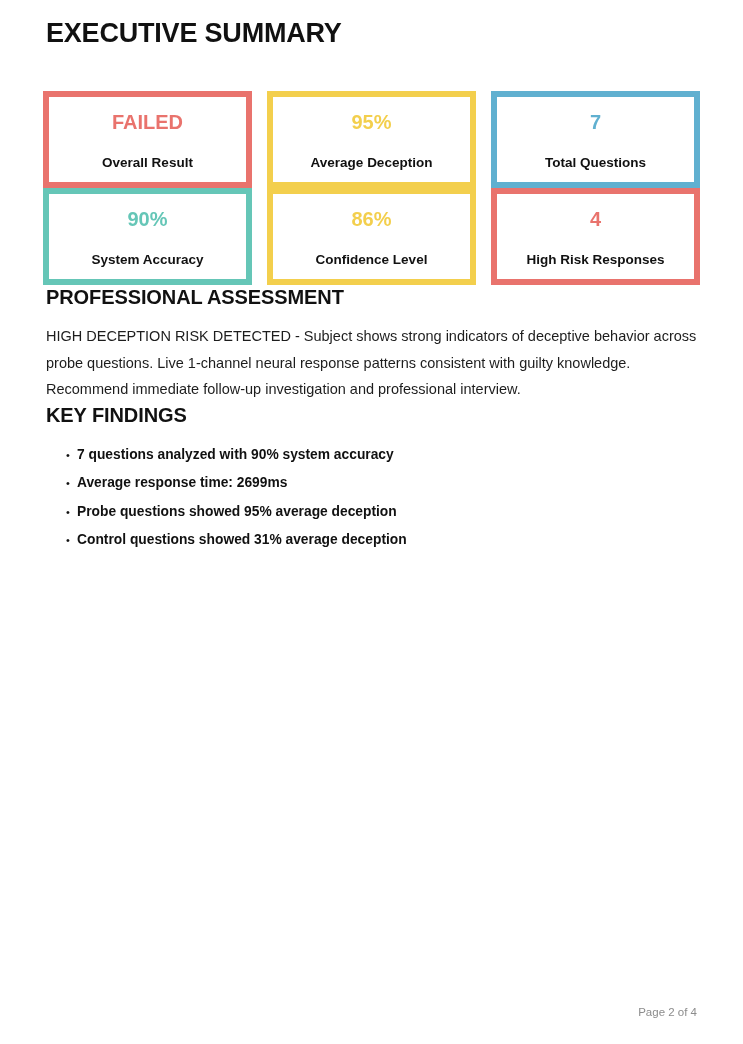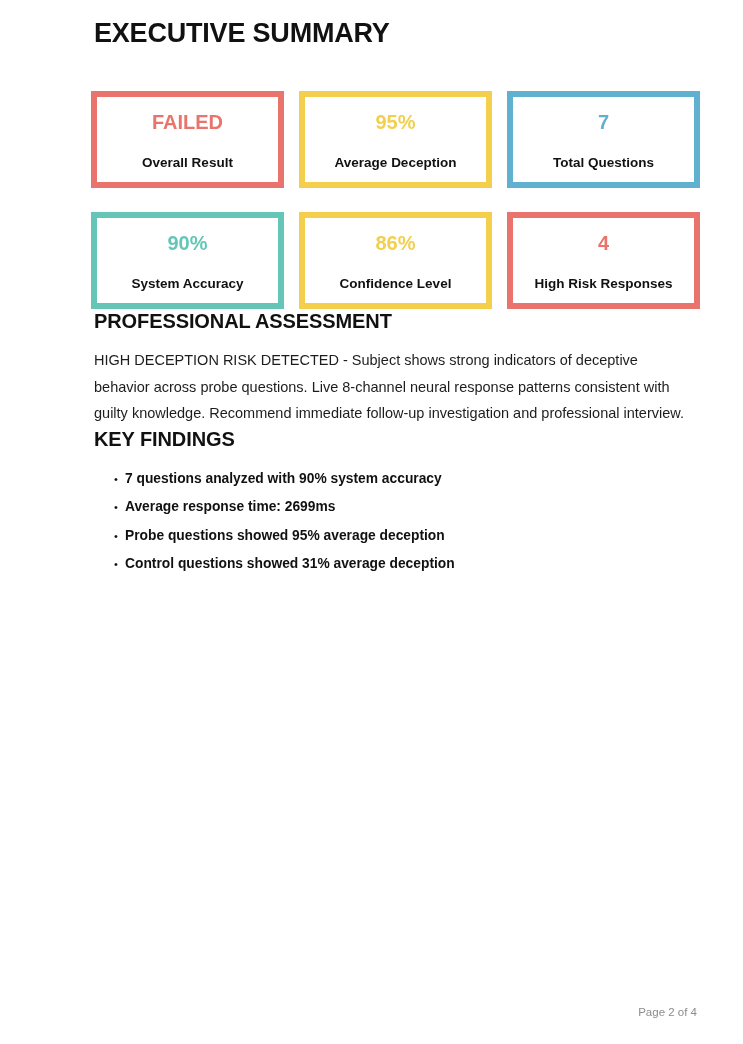"EXECUTIVE SUMMARY" .page { padding-left: 48px -> none }
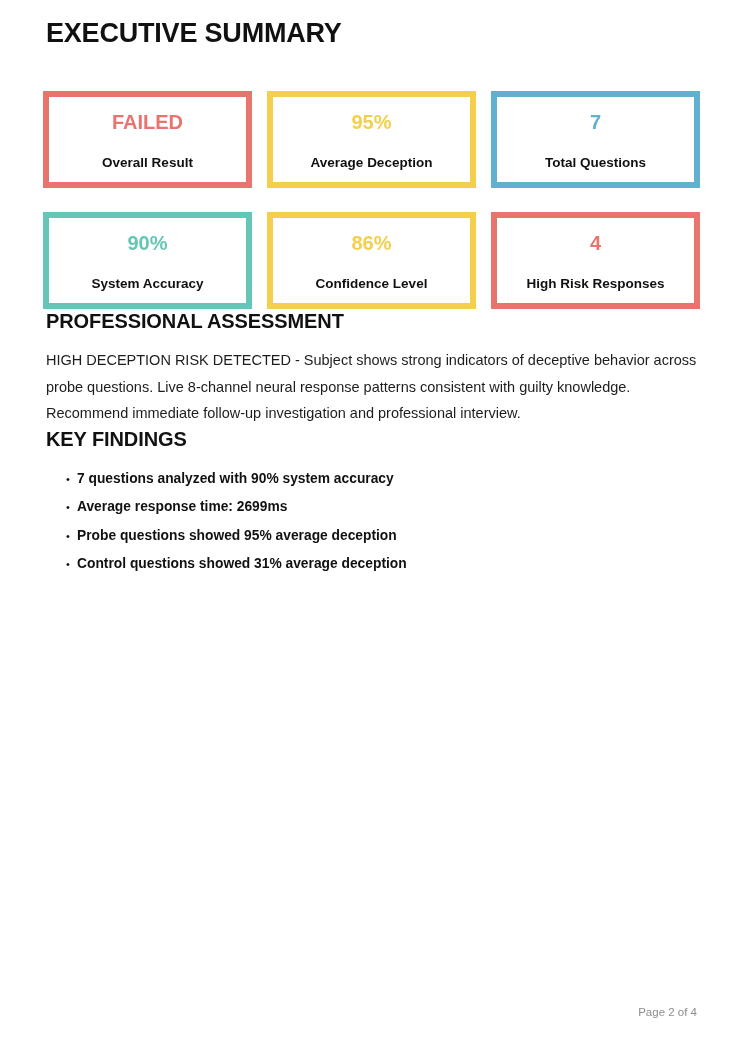"FAILED" .card-grid { gap: 24px 15px -> 0 15px }
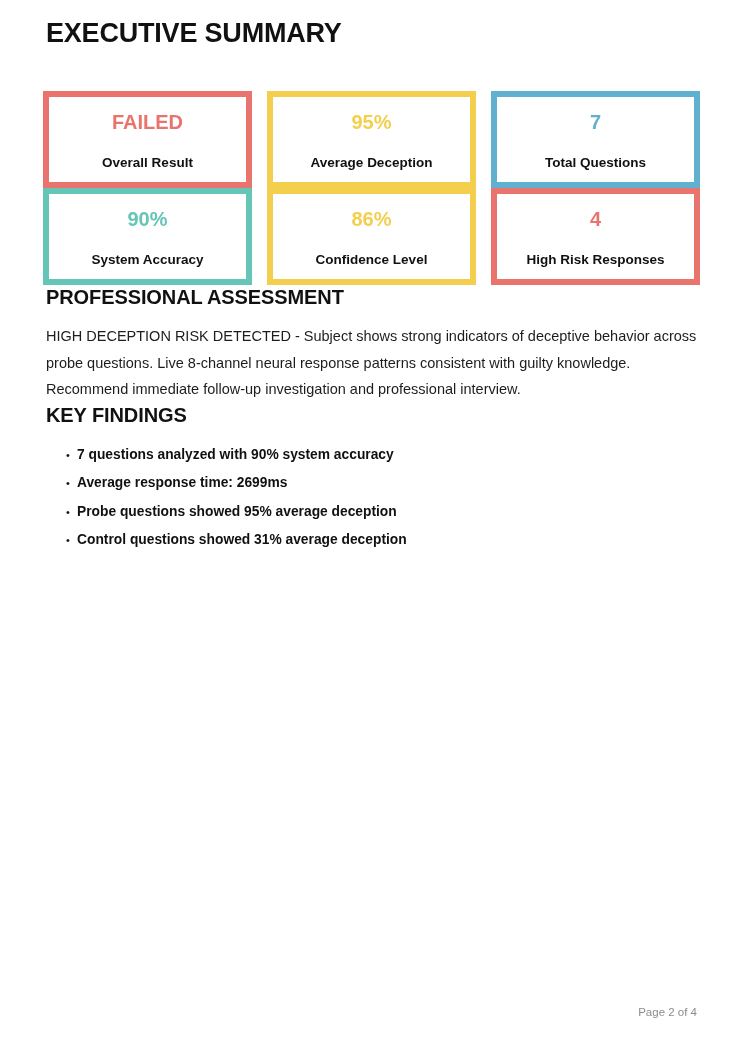"HIGH DECEPTION RISK DETECTED -" p.assessment-body { text: 8-channel -> 1-channel }
